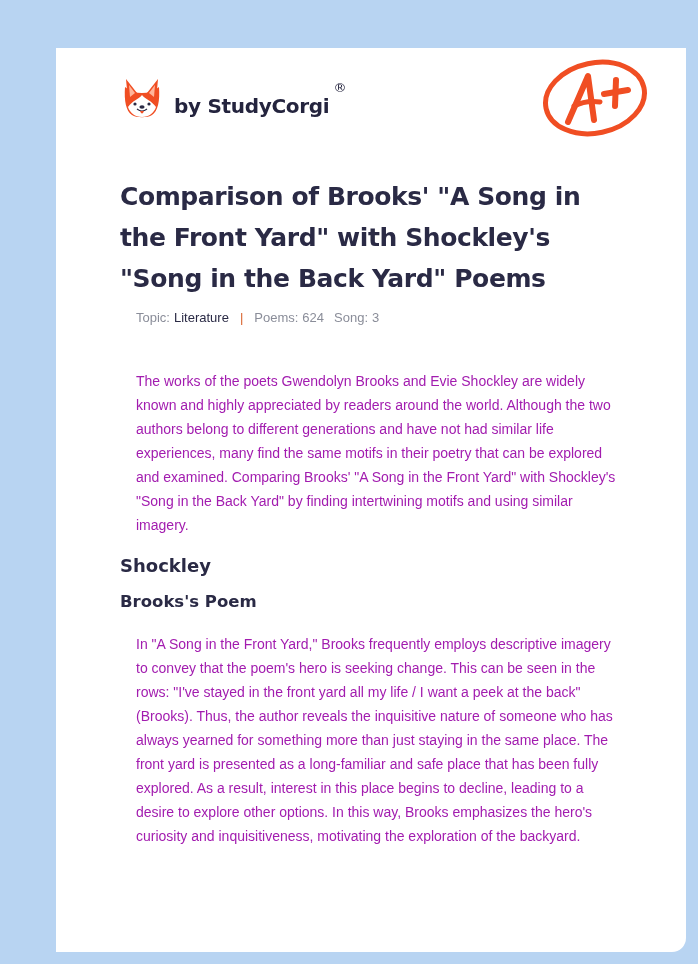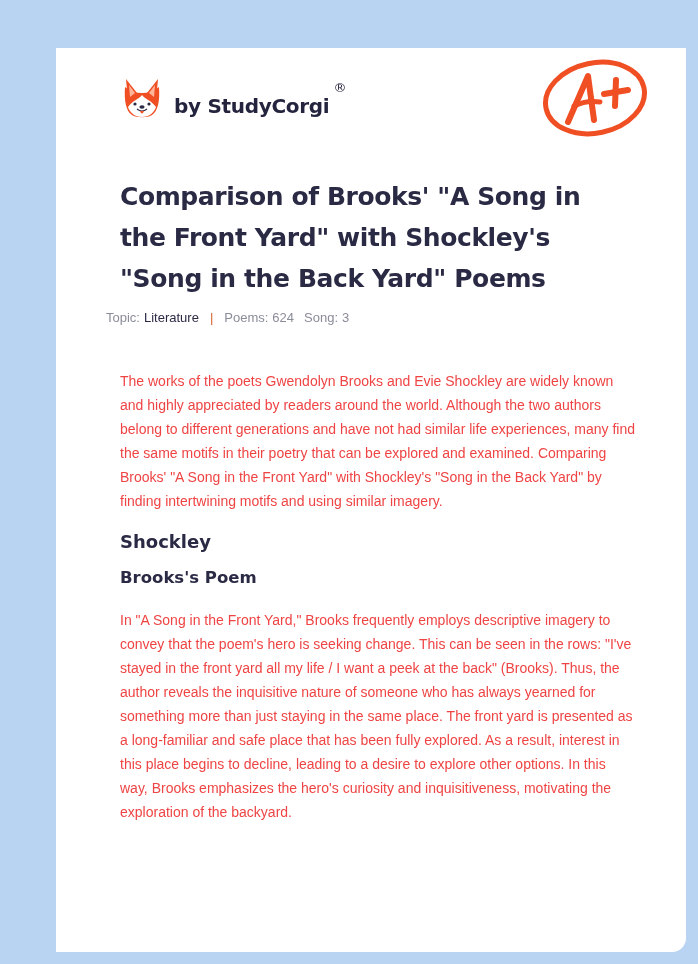"Topic:" .meta { left: 50px -> 80px }
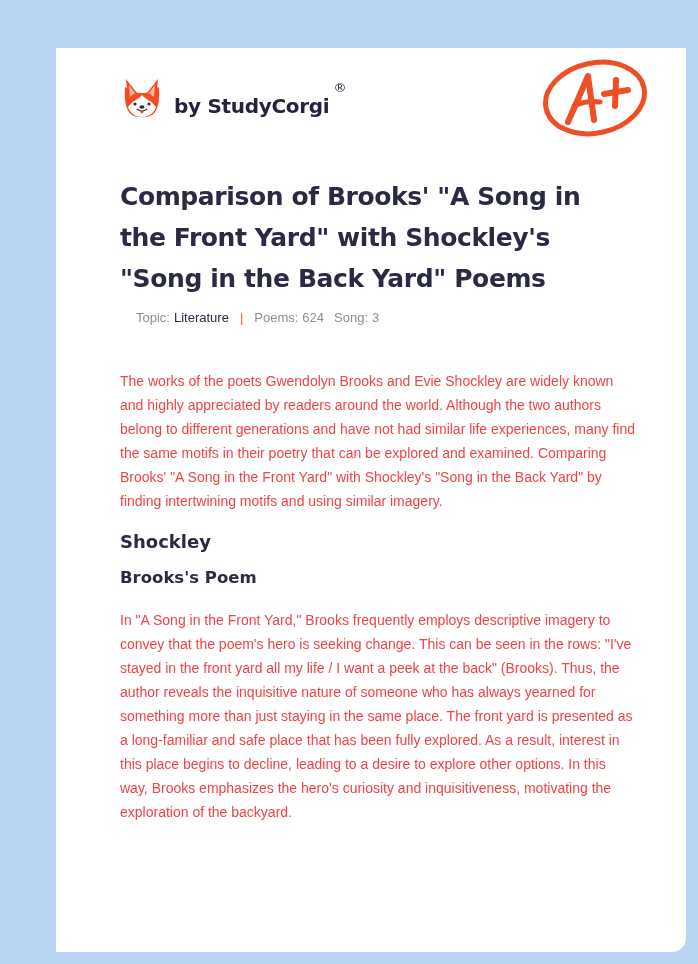"The works of the poets" p.body { color: #ef4444 -> #a21caf; margin: 0 -> 16px }
